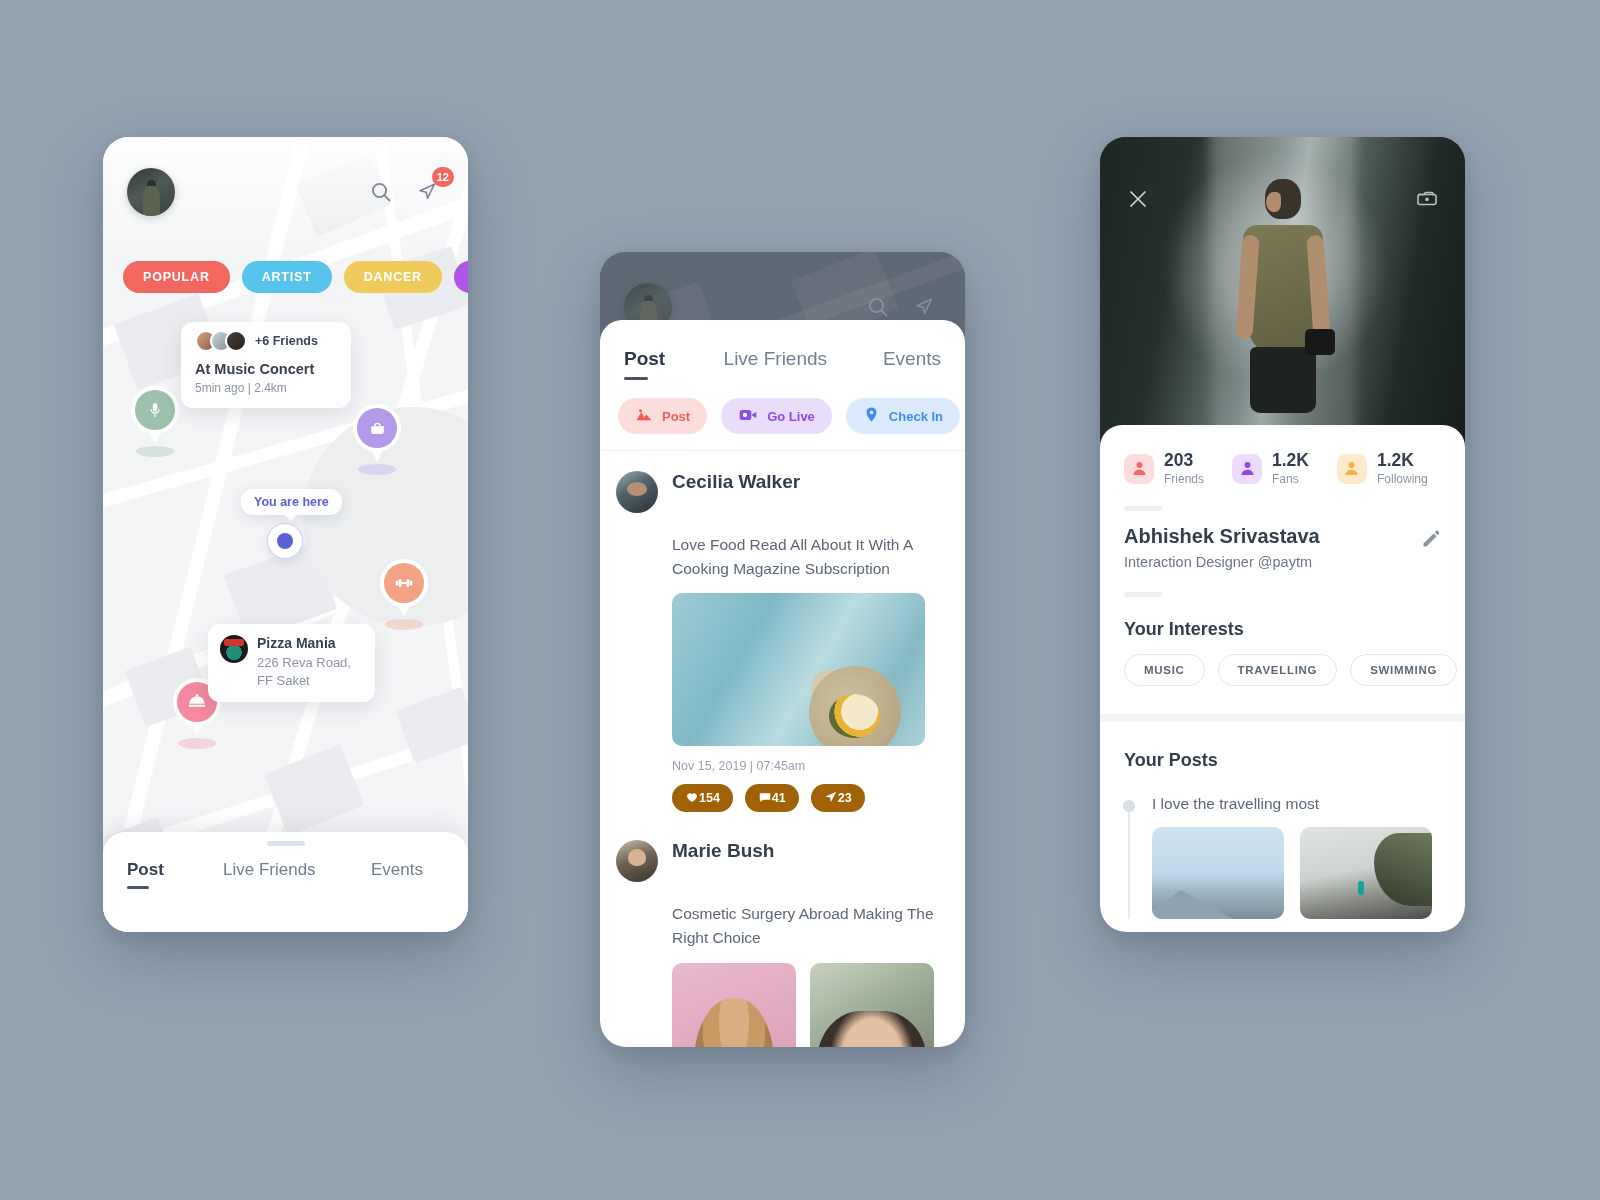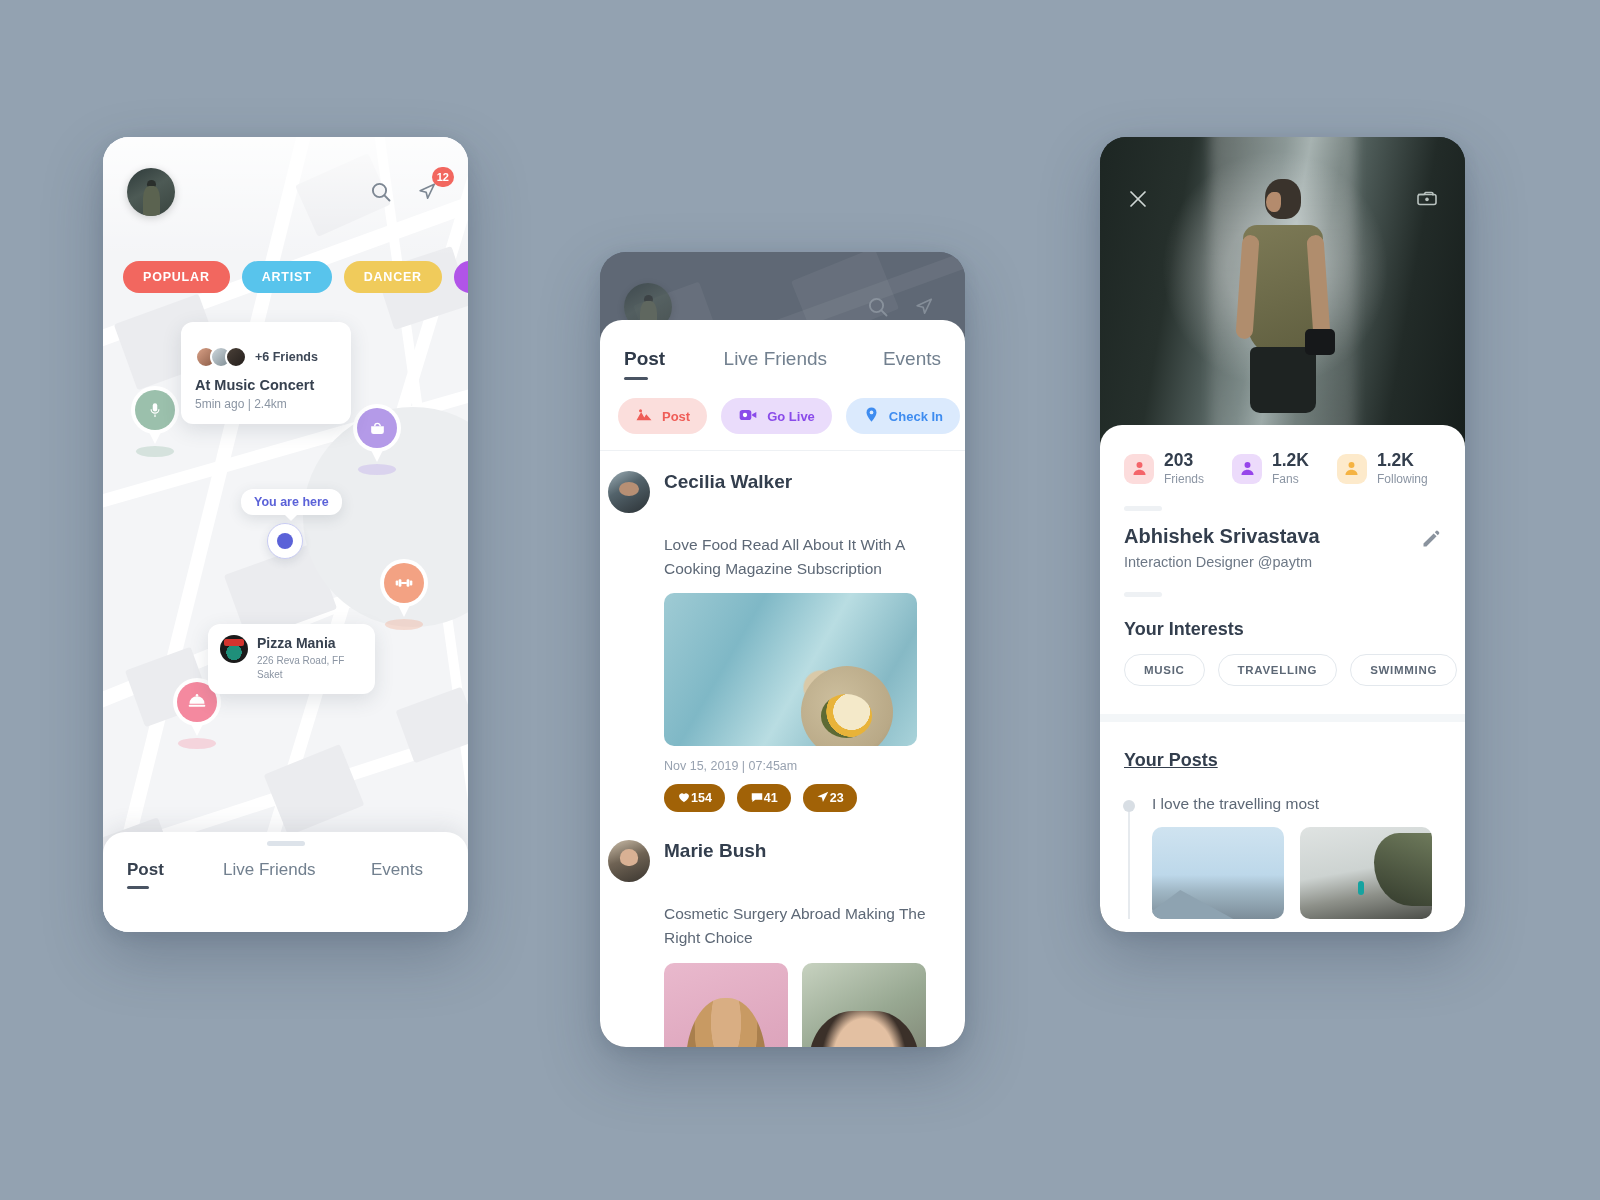"+6 Friends" #card-concert { padding: 24px 14px 13px -> 8px 14px 13px }
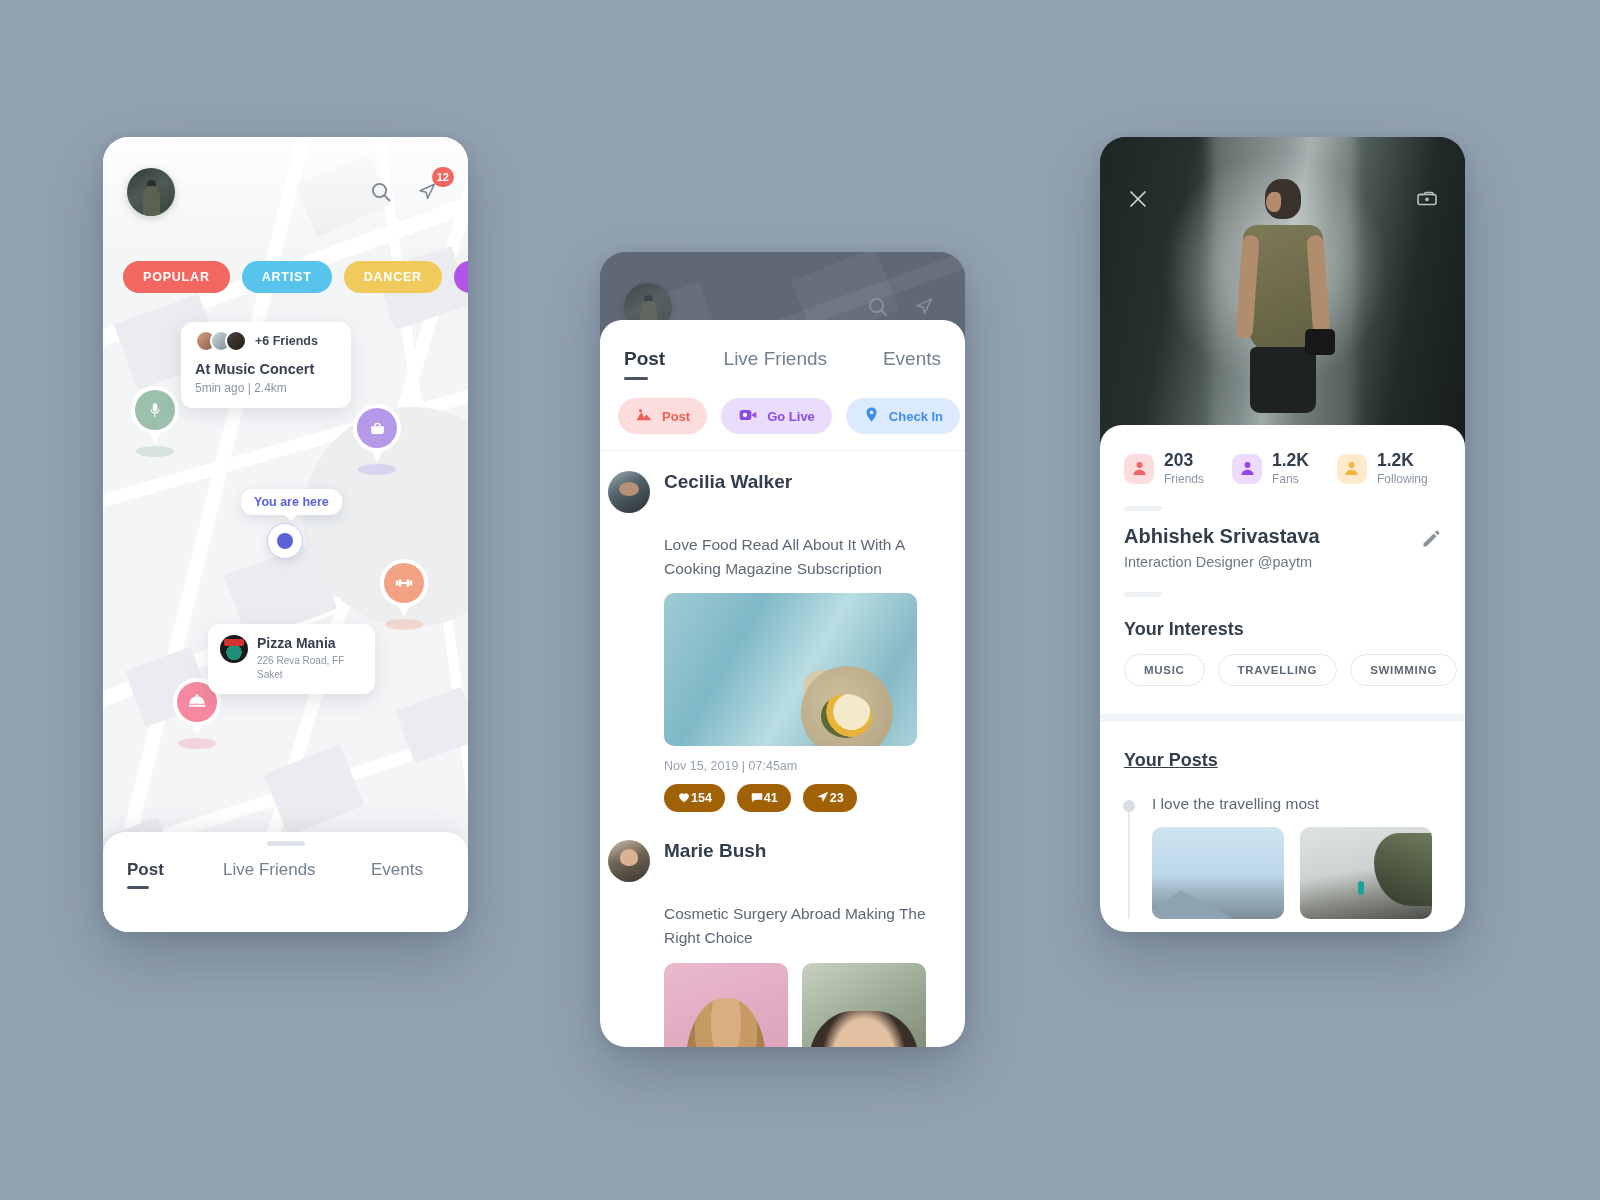"Cecilia Walker" .post { padding: 20px 8px 0 -> 20px 16px 0 }
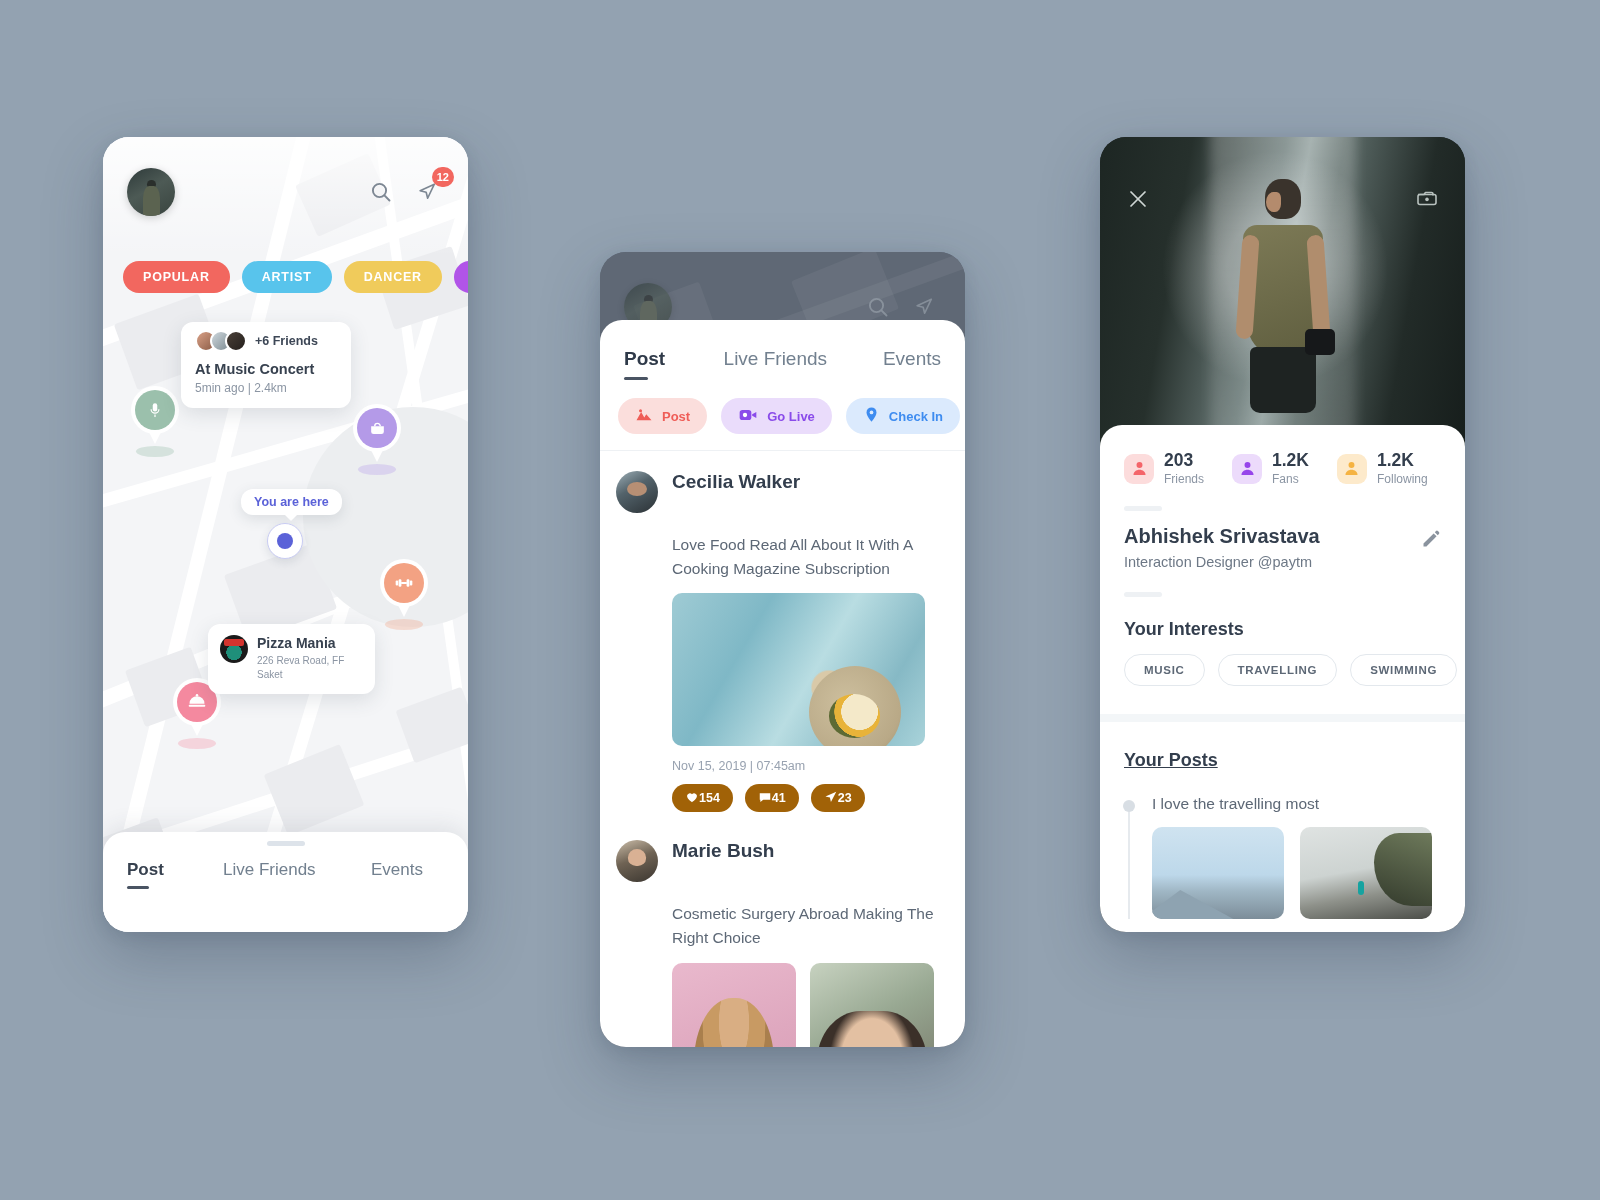"226 Reva Road, FF Saket" .pizza-addr { font-size: 10px -> 13px }
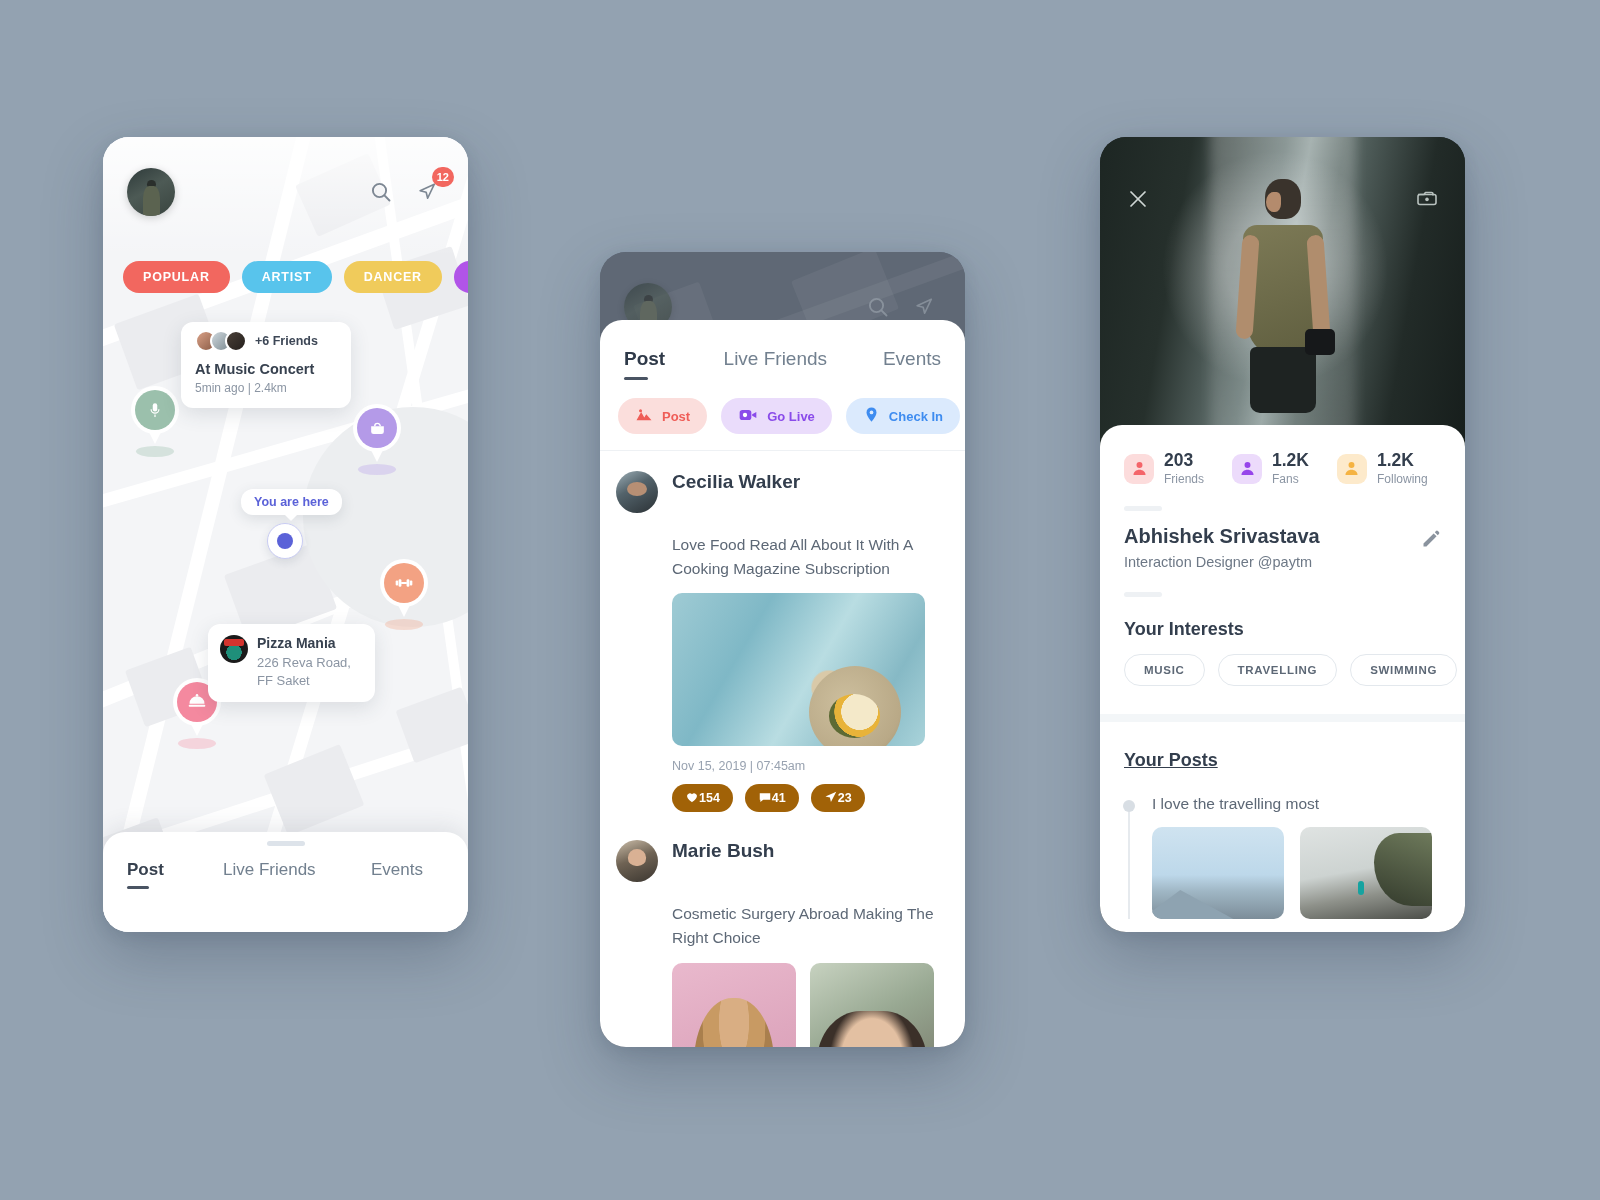"Your Posts" div.sec-title { text-decoration: underline -> none }
